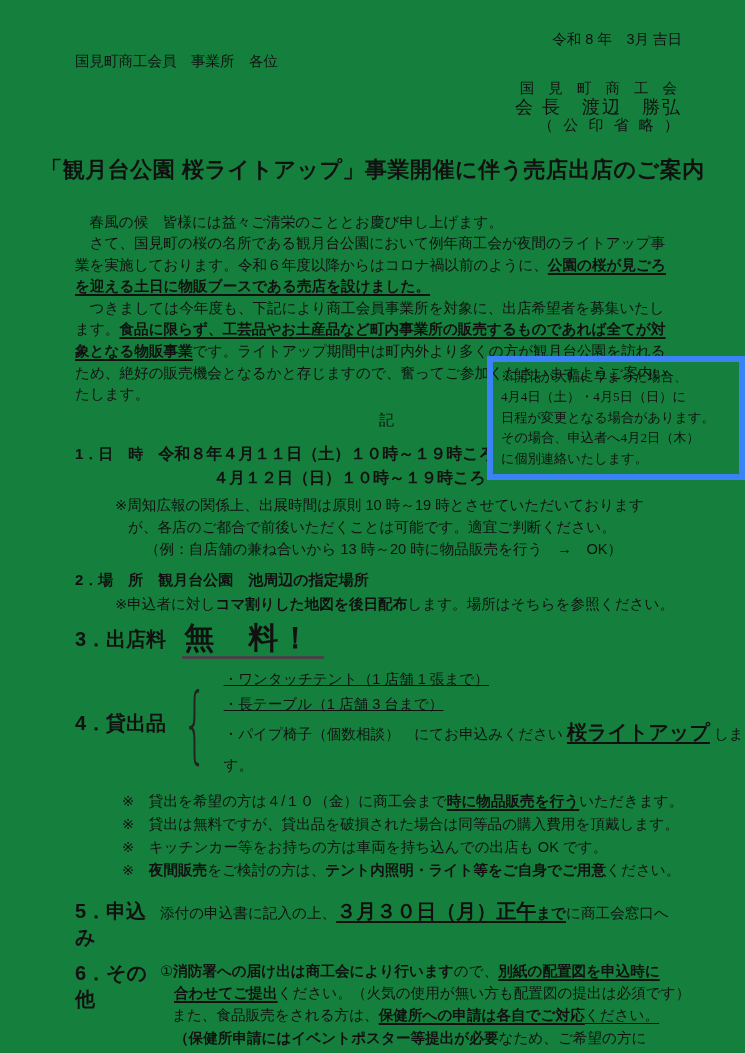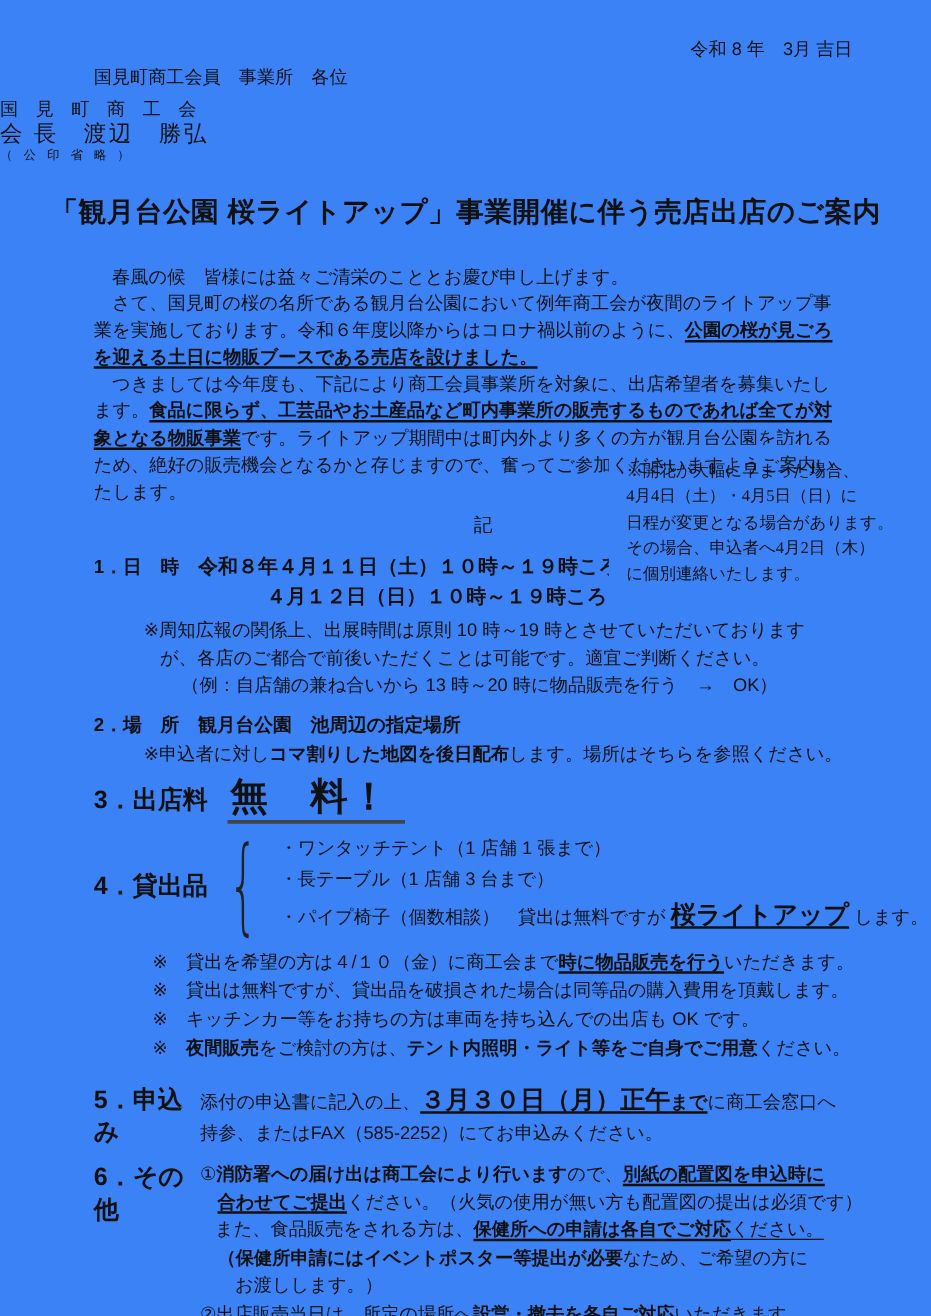"令和 8 年 3月 吉日" .page { background: #3b82f6 -> #15803d }
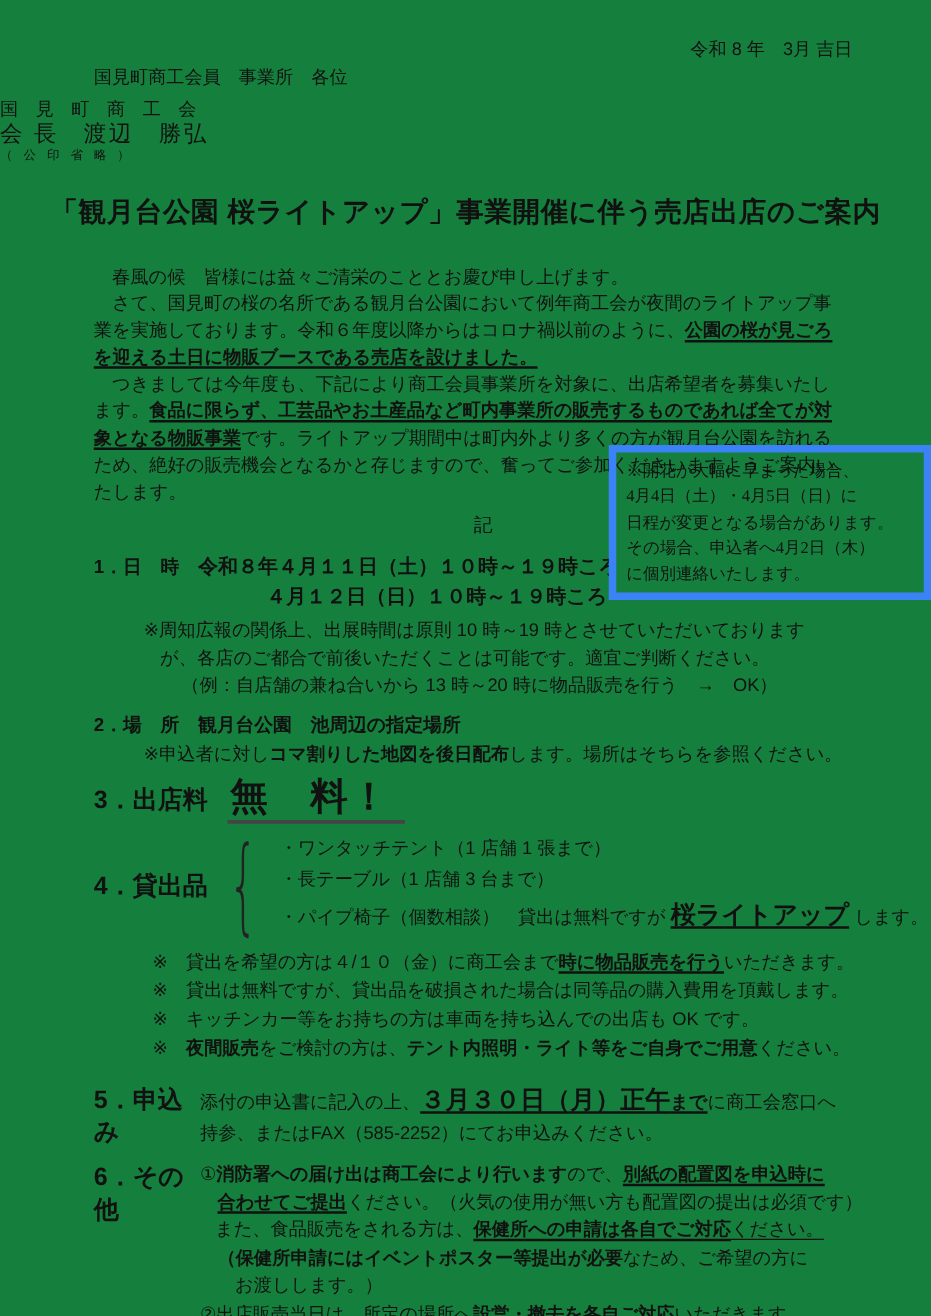"国 見 町 商 工" .sender { padding-right: 29px -> 63px; text-align: left -> right }
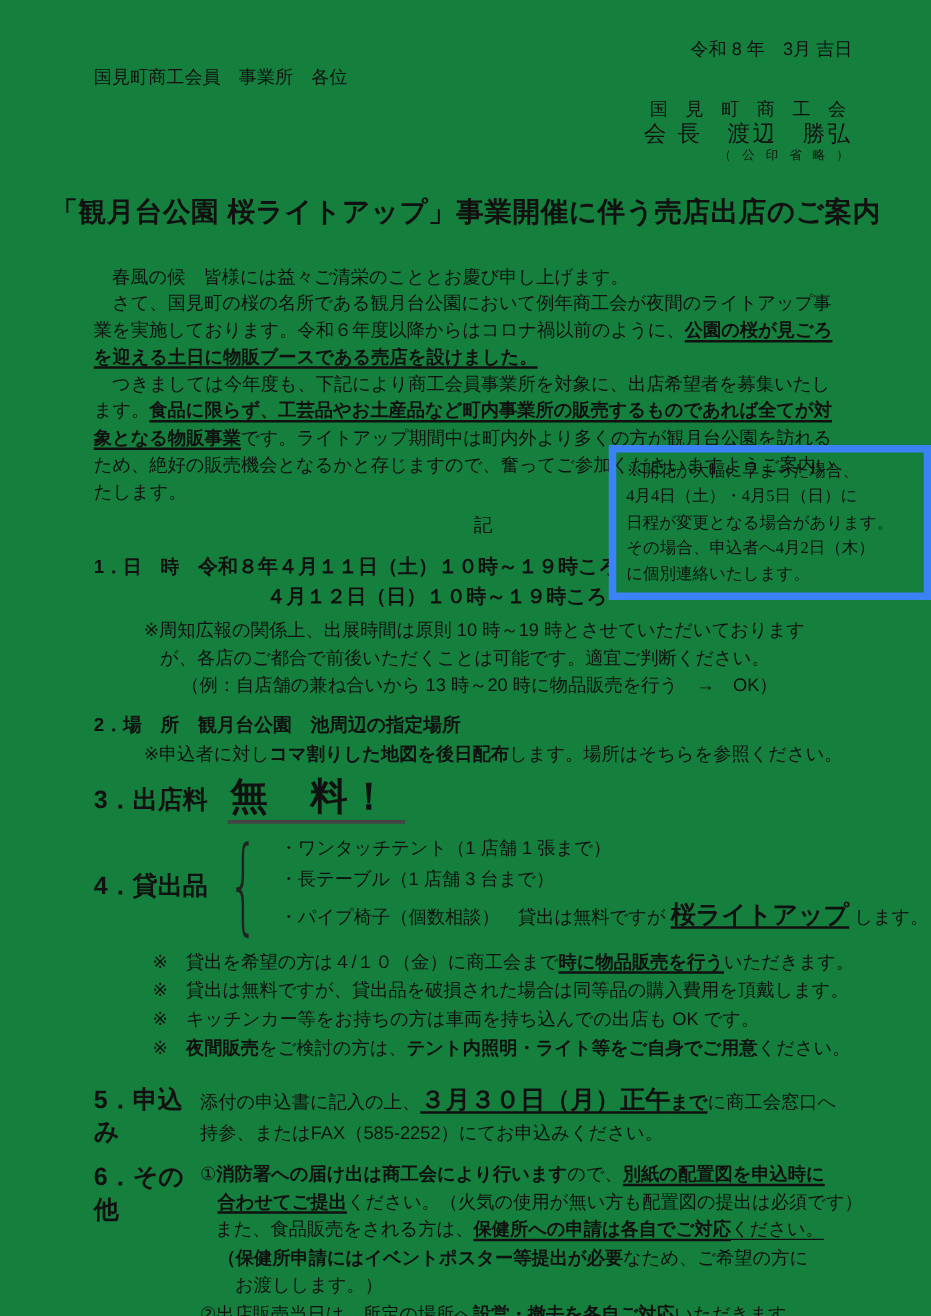"（ 公 印 省 略" .sender-seal { font-size: 10px -> 15px }
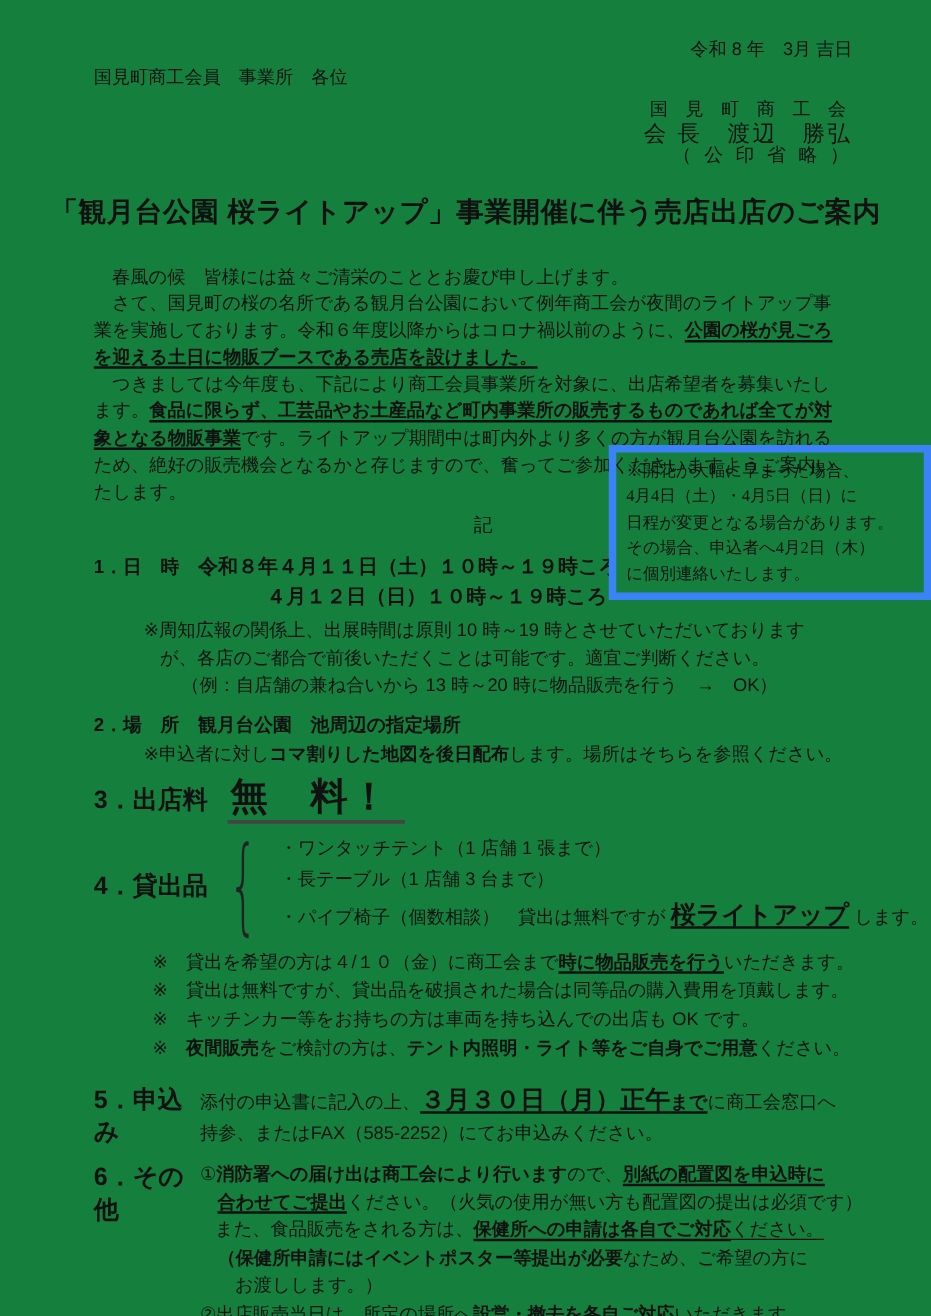"・ワンタッチテント（1 店舗 1 張まで）" .rental-l1,.rental-l2 { text-decoration: none -> underline }
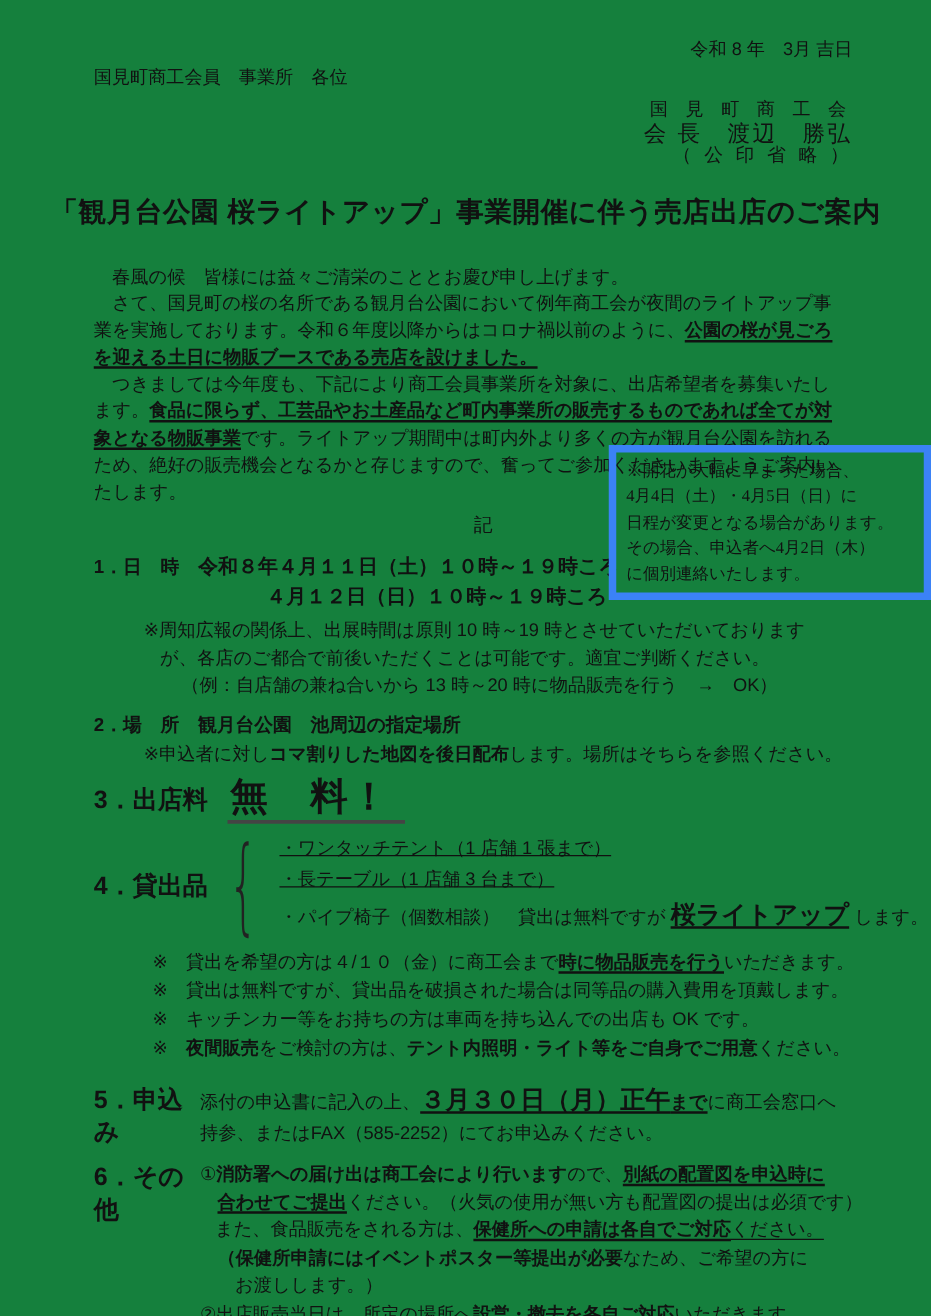"・パイプ椅子（個数相談） 貸出は無料ですが" span { text: 貸出は無料ですが -> にてお申込みください }
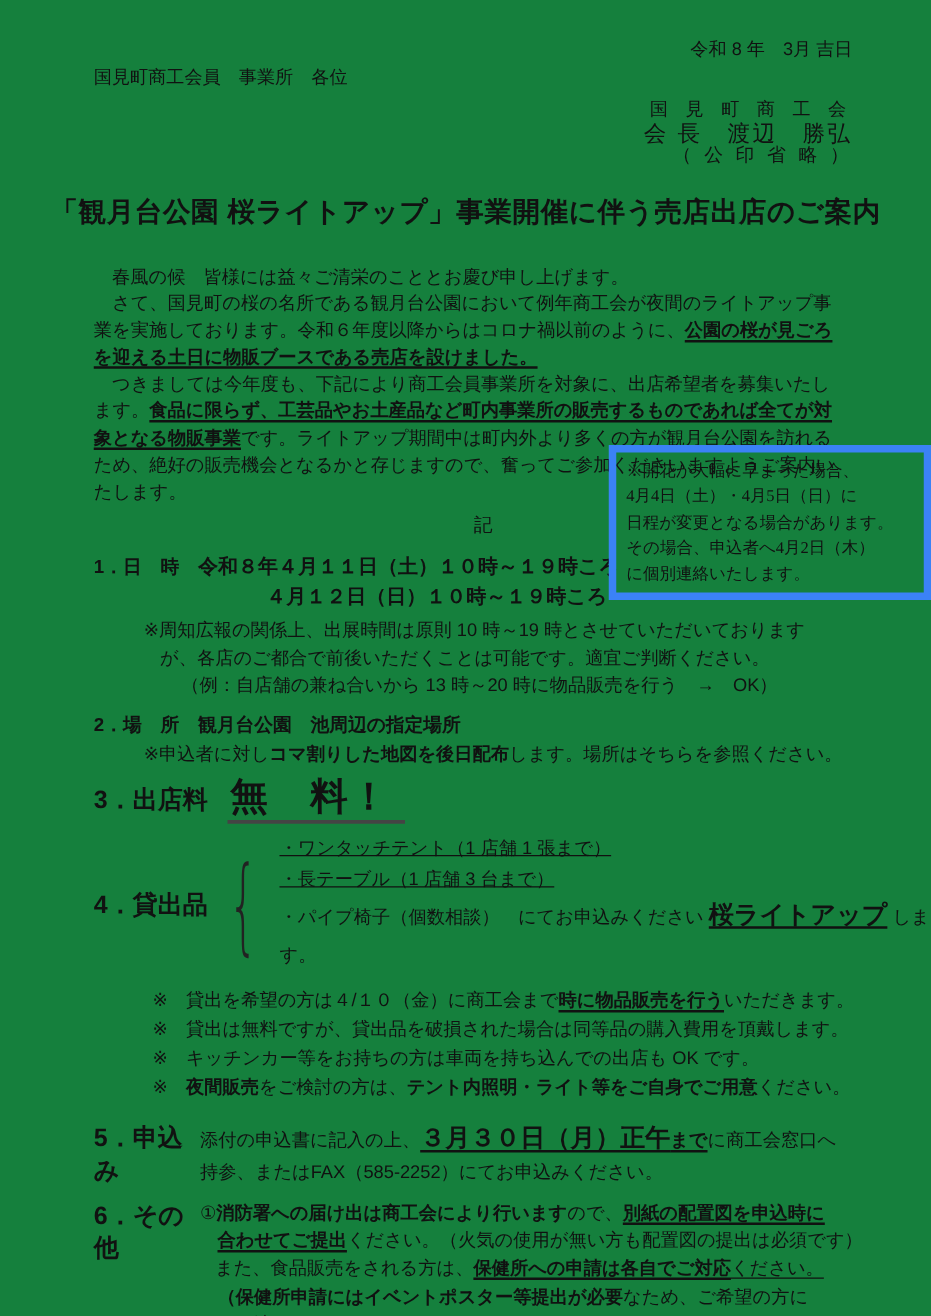"持参、またはFAX（585-2252）にてお申込みください。" div.sec5-l2 { html: <div><span>持参、またはFAX（585-2252）にてお申込みください。</span></div> -> none }
